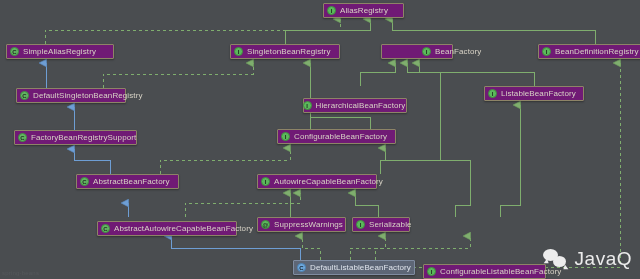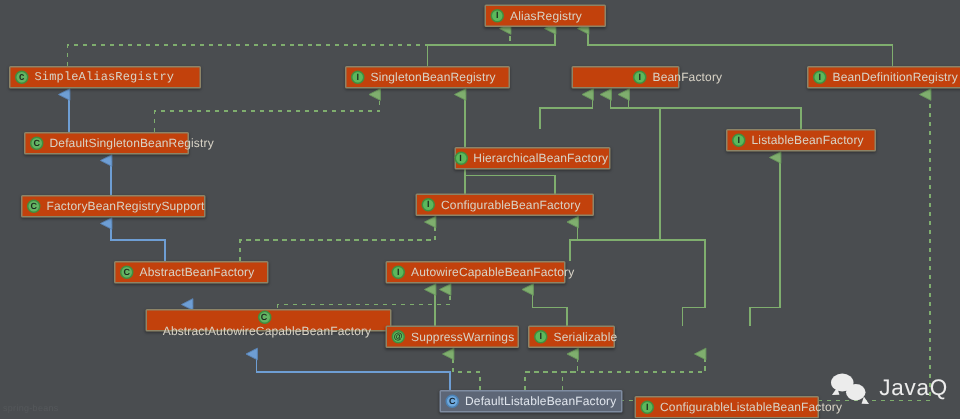"AliasRegistry" .node { background: #c2410c -> #701a75 }
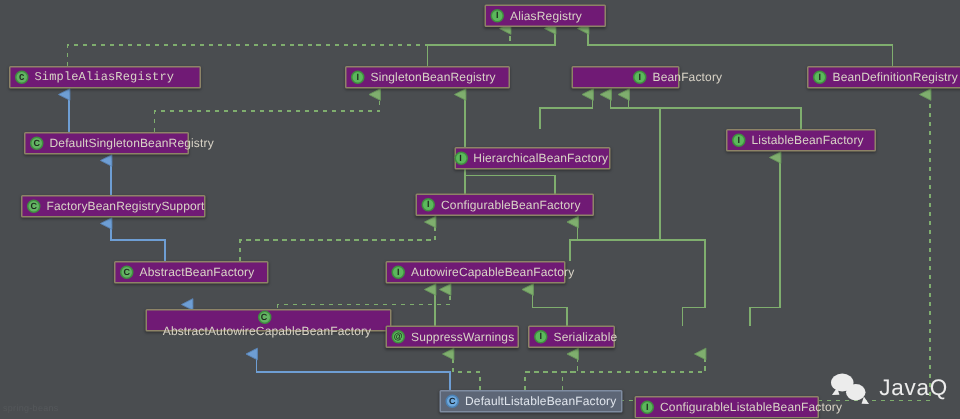"SimpleAliasRegistry" div.node { font-family: Liberation Mono, monospace -> none; width: 128px -> 108px }
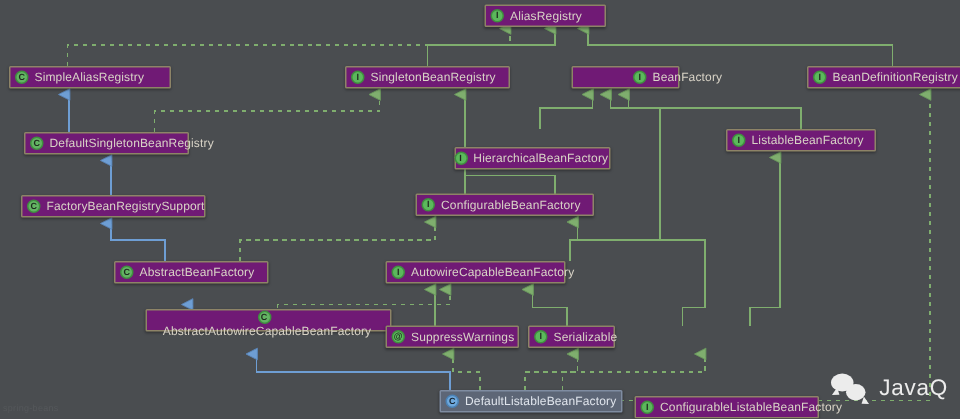"AbstractAutowireCapableBeanFactory" div.node { flex-direction: column -> none; top: 206px -> 221px; width: 164px -> 140px }
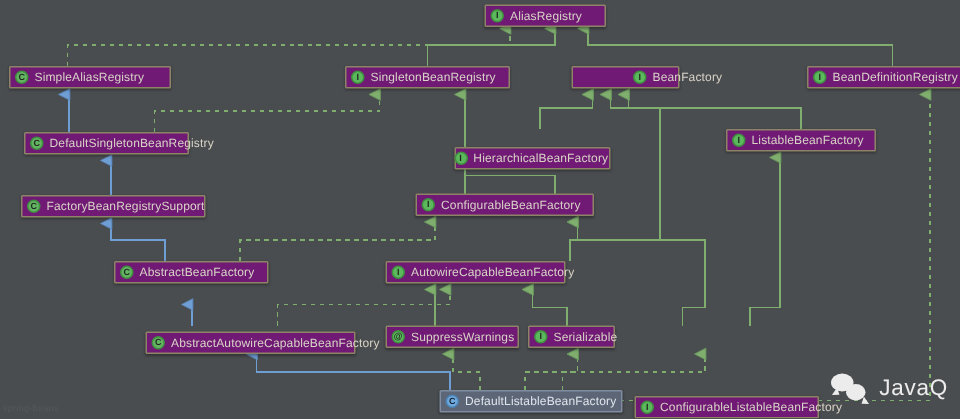"JavaQ" .watermark .wq { font-size: 15px -> 19px }
